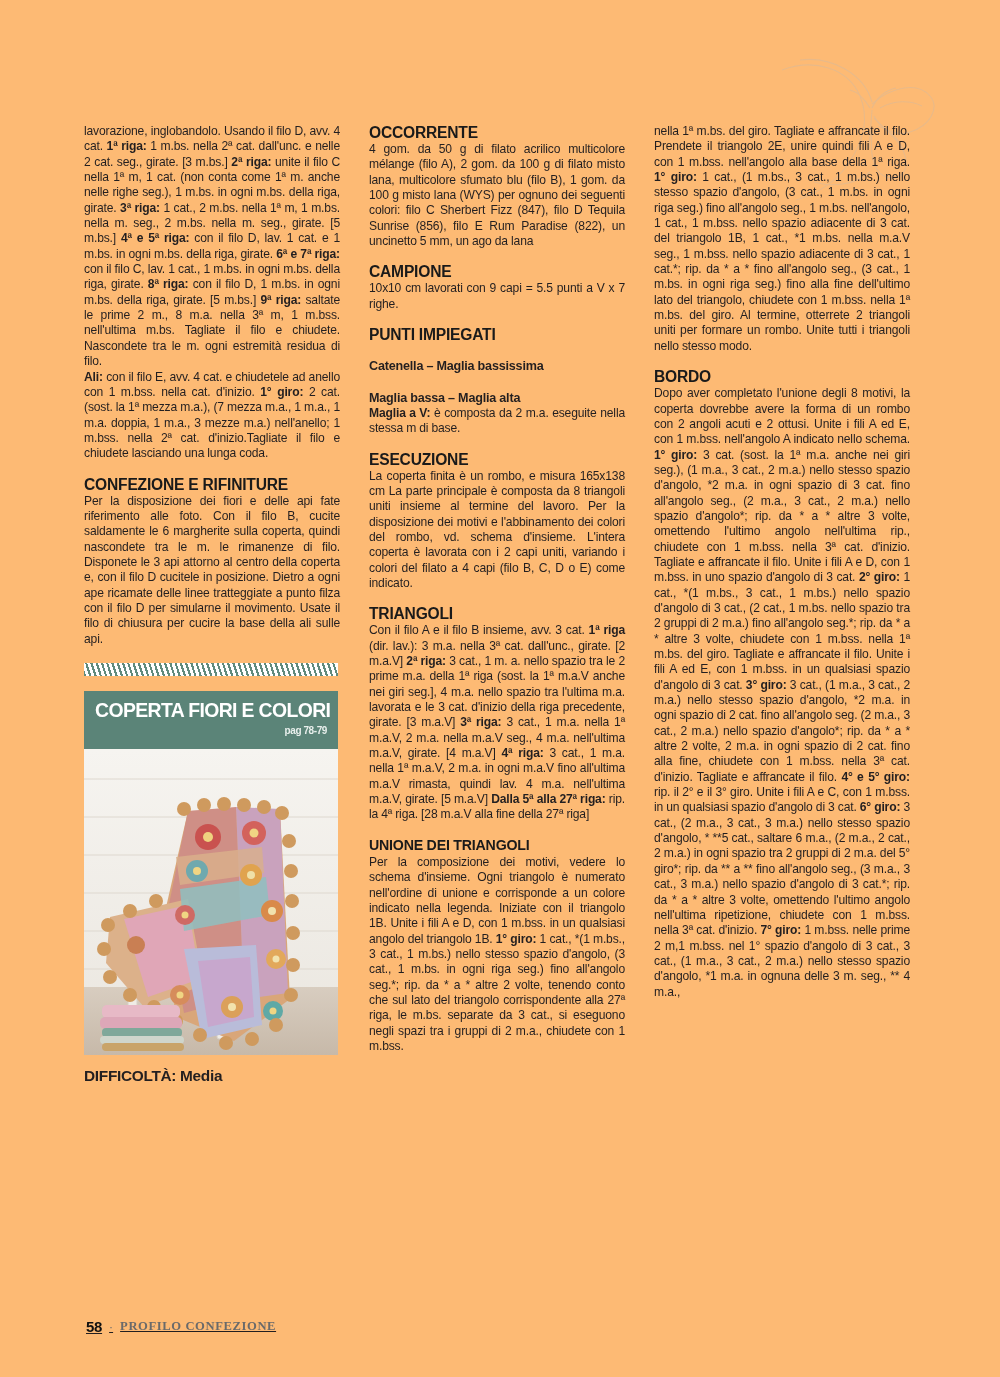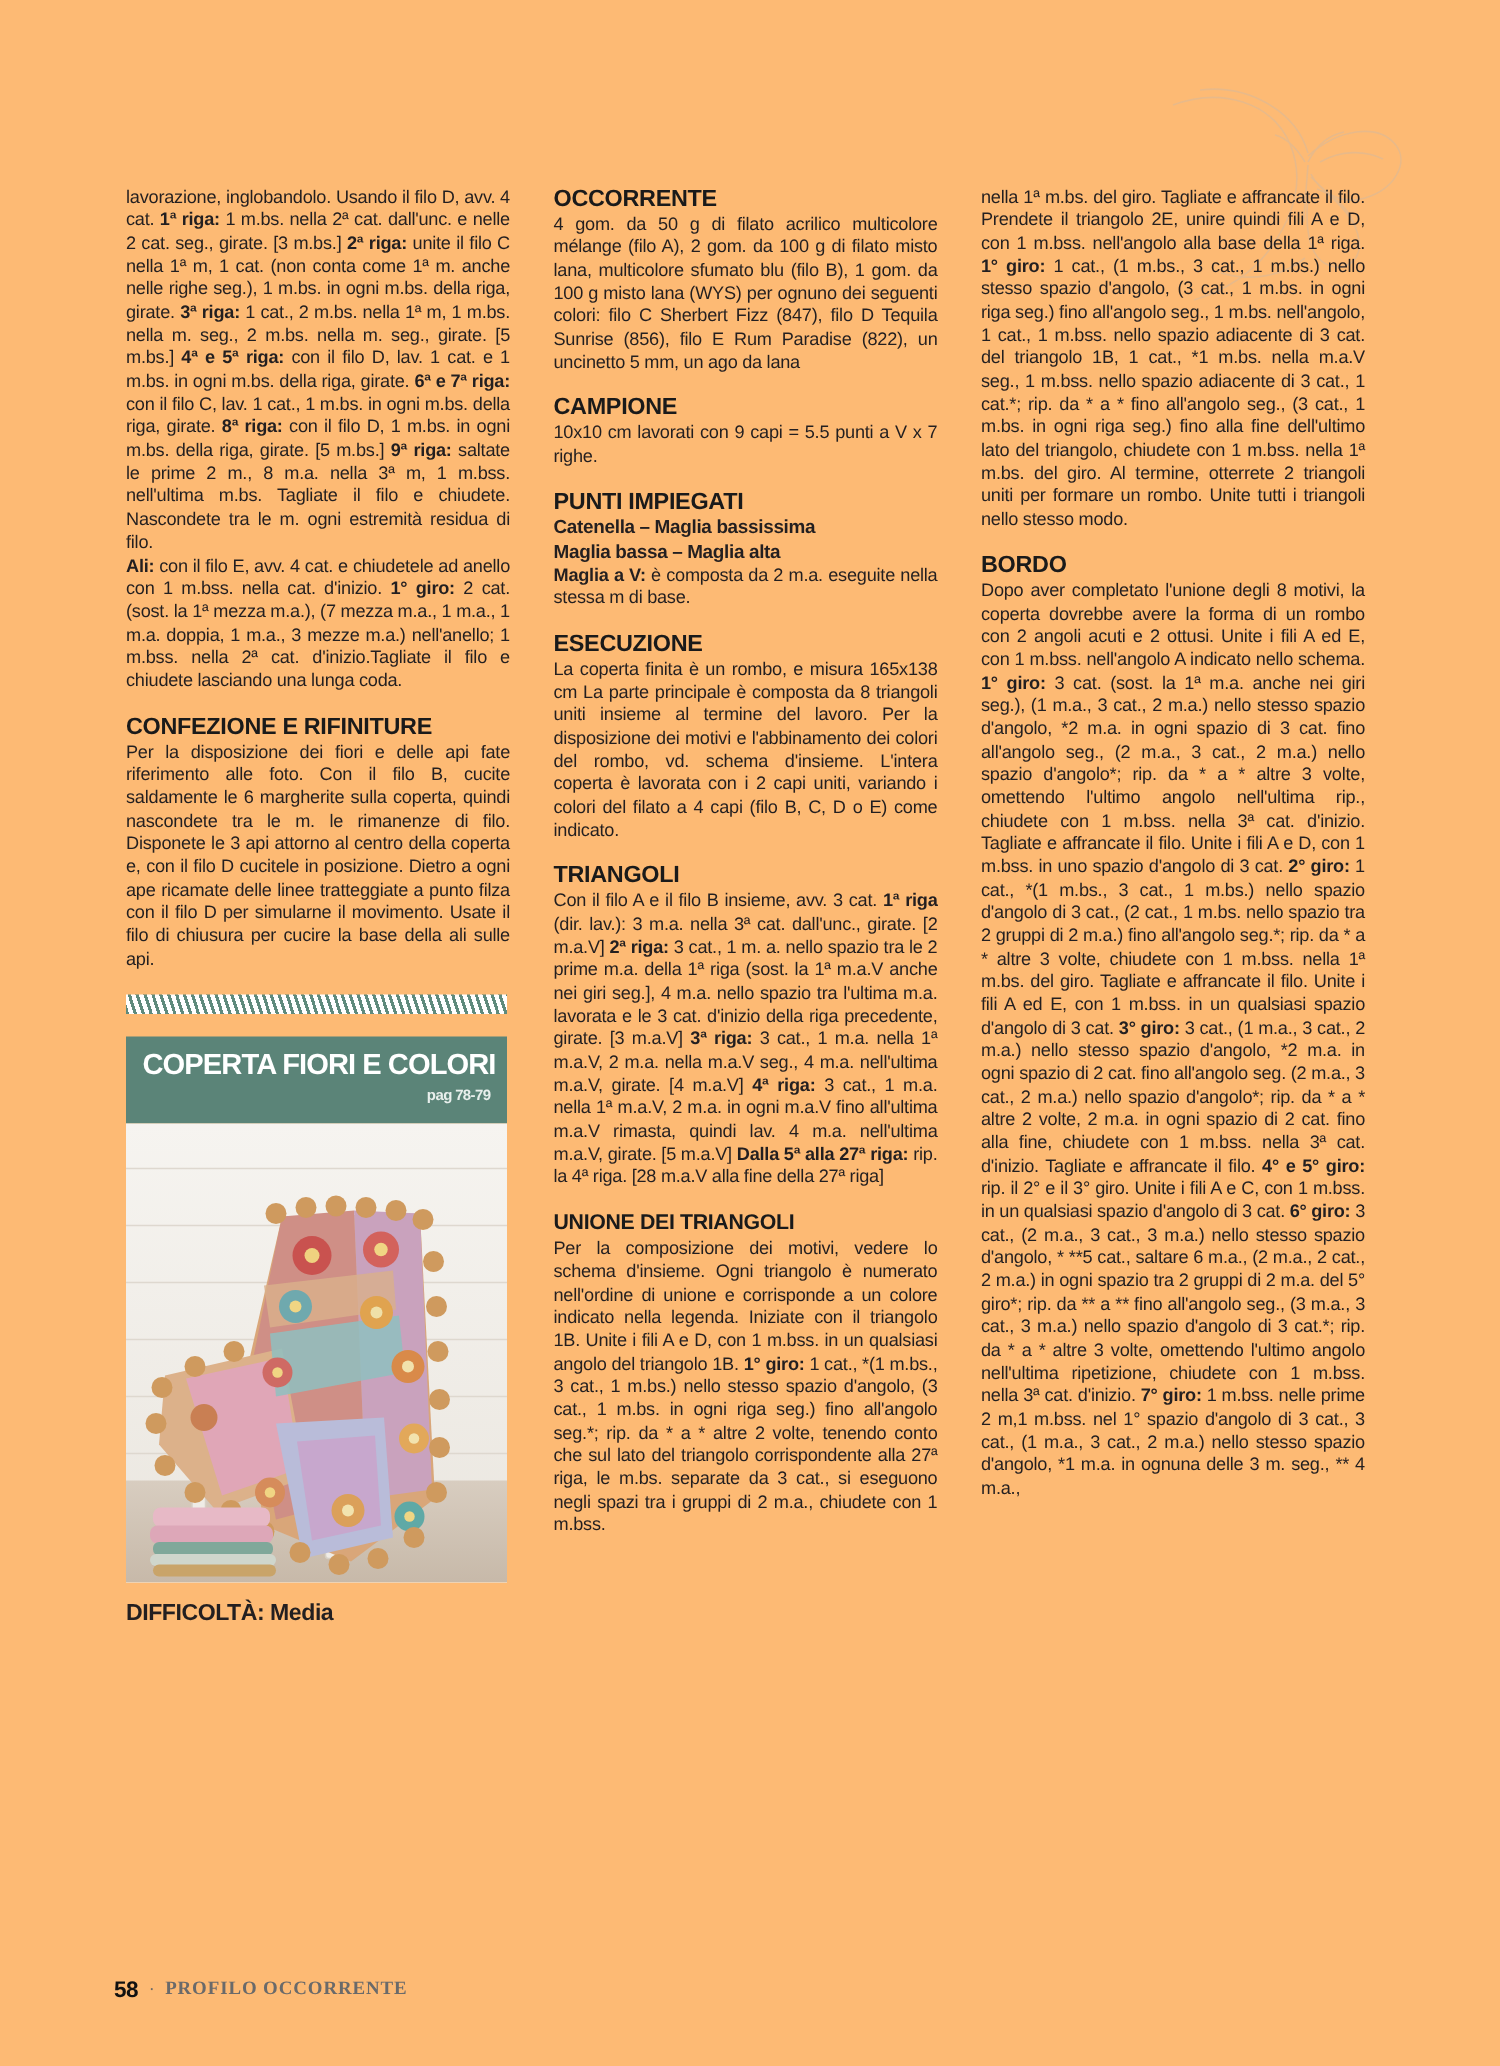"Catenella – Maglia bassissima" .stitch-list { margin-top: 1px -> 16px }
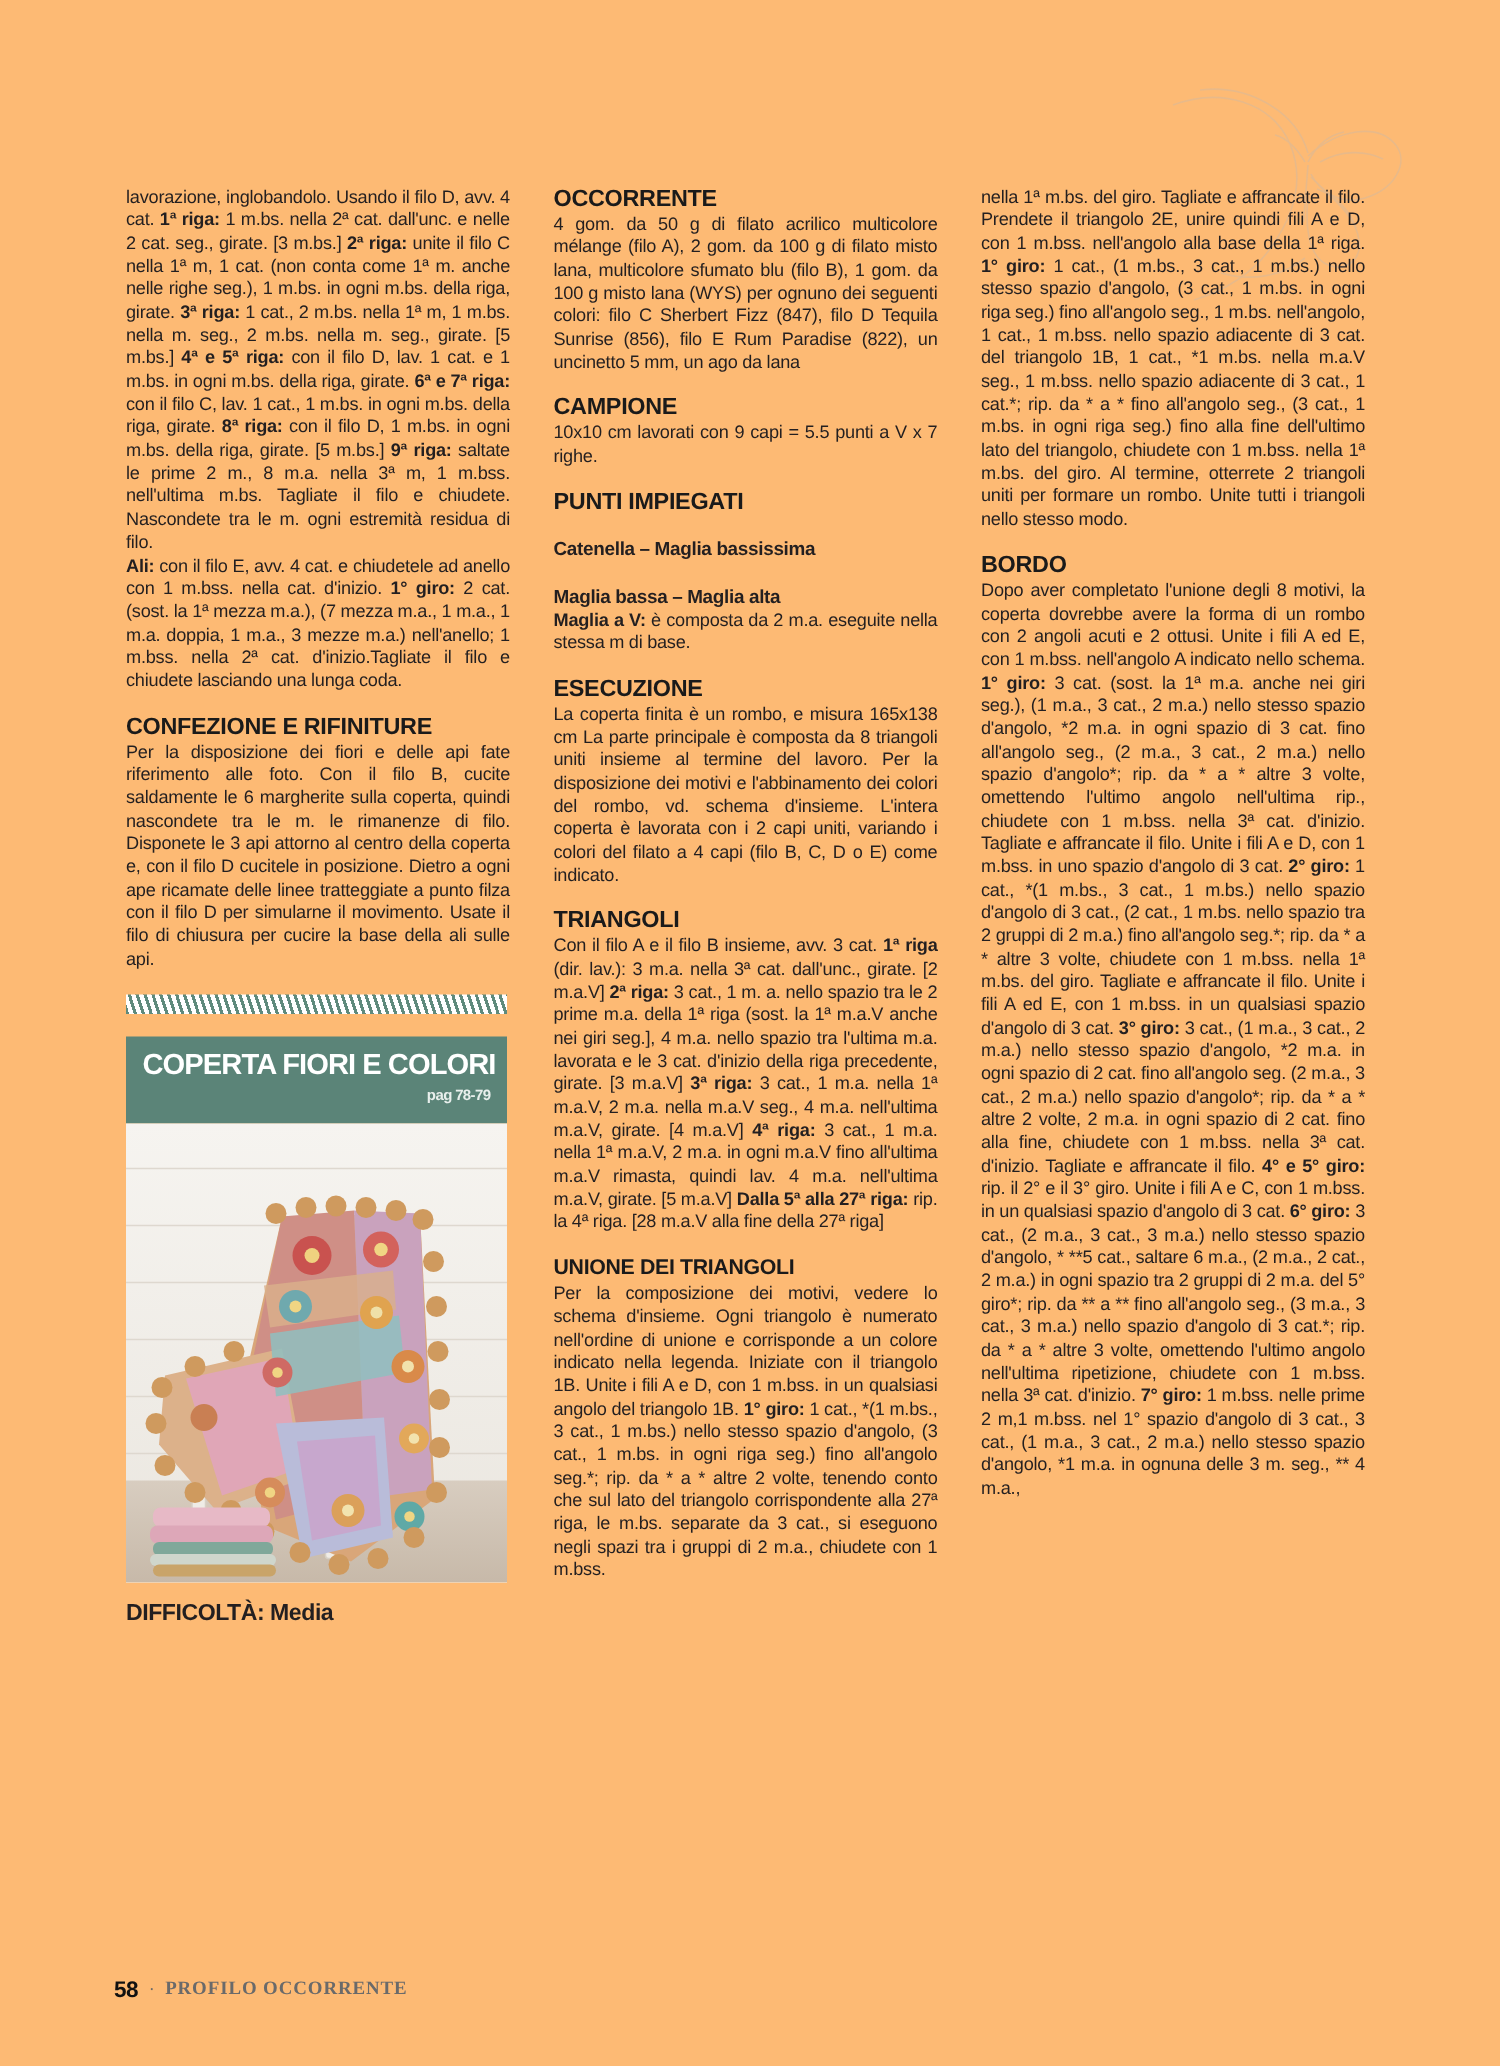"58" .footer { align-items: none -> center; left: 76px -> 86px; text-decoration: none -> underline }
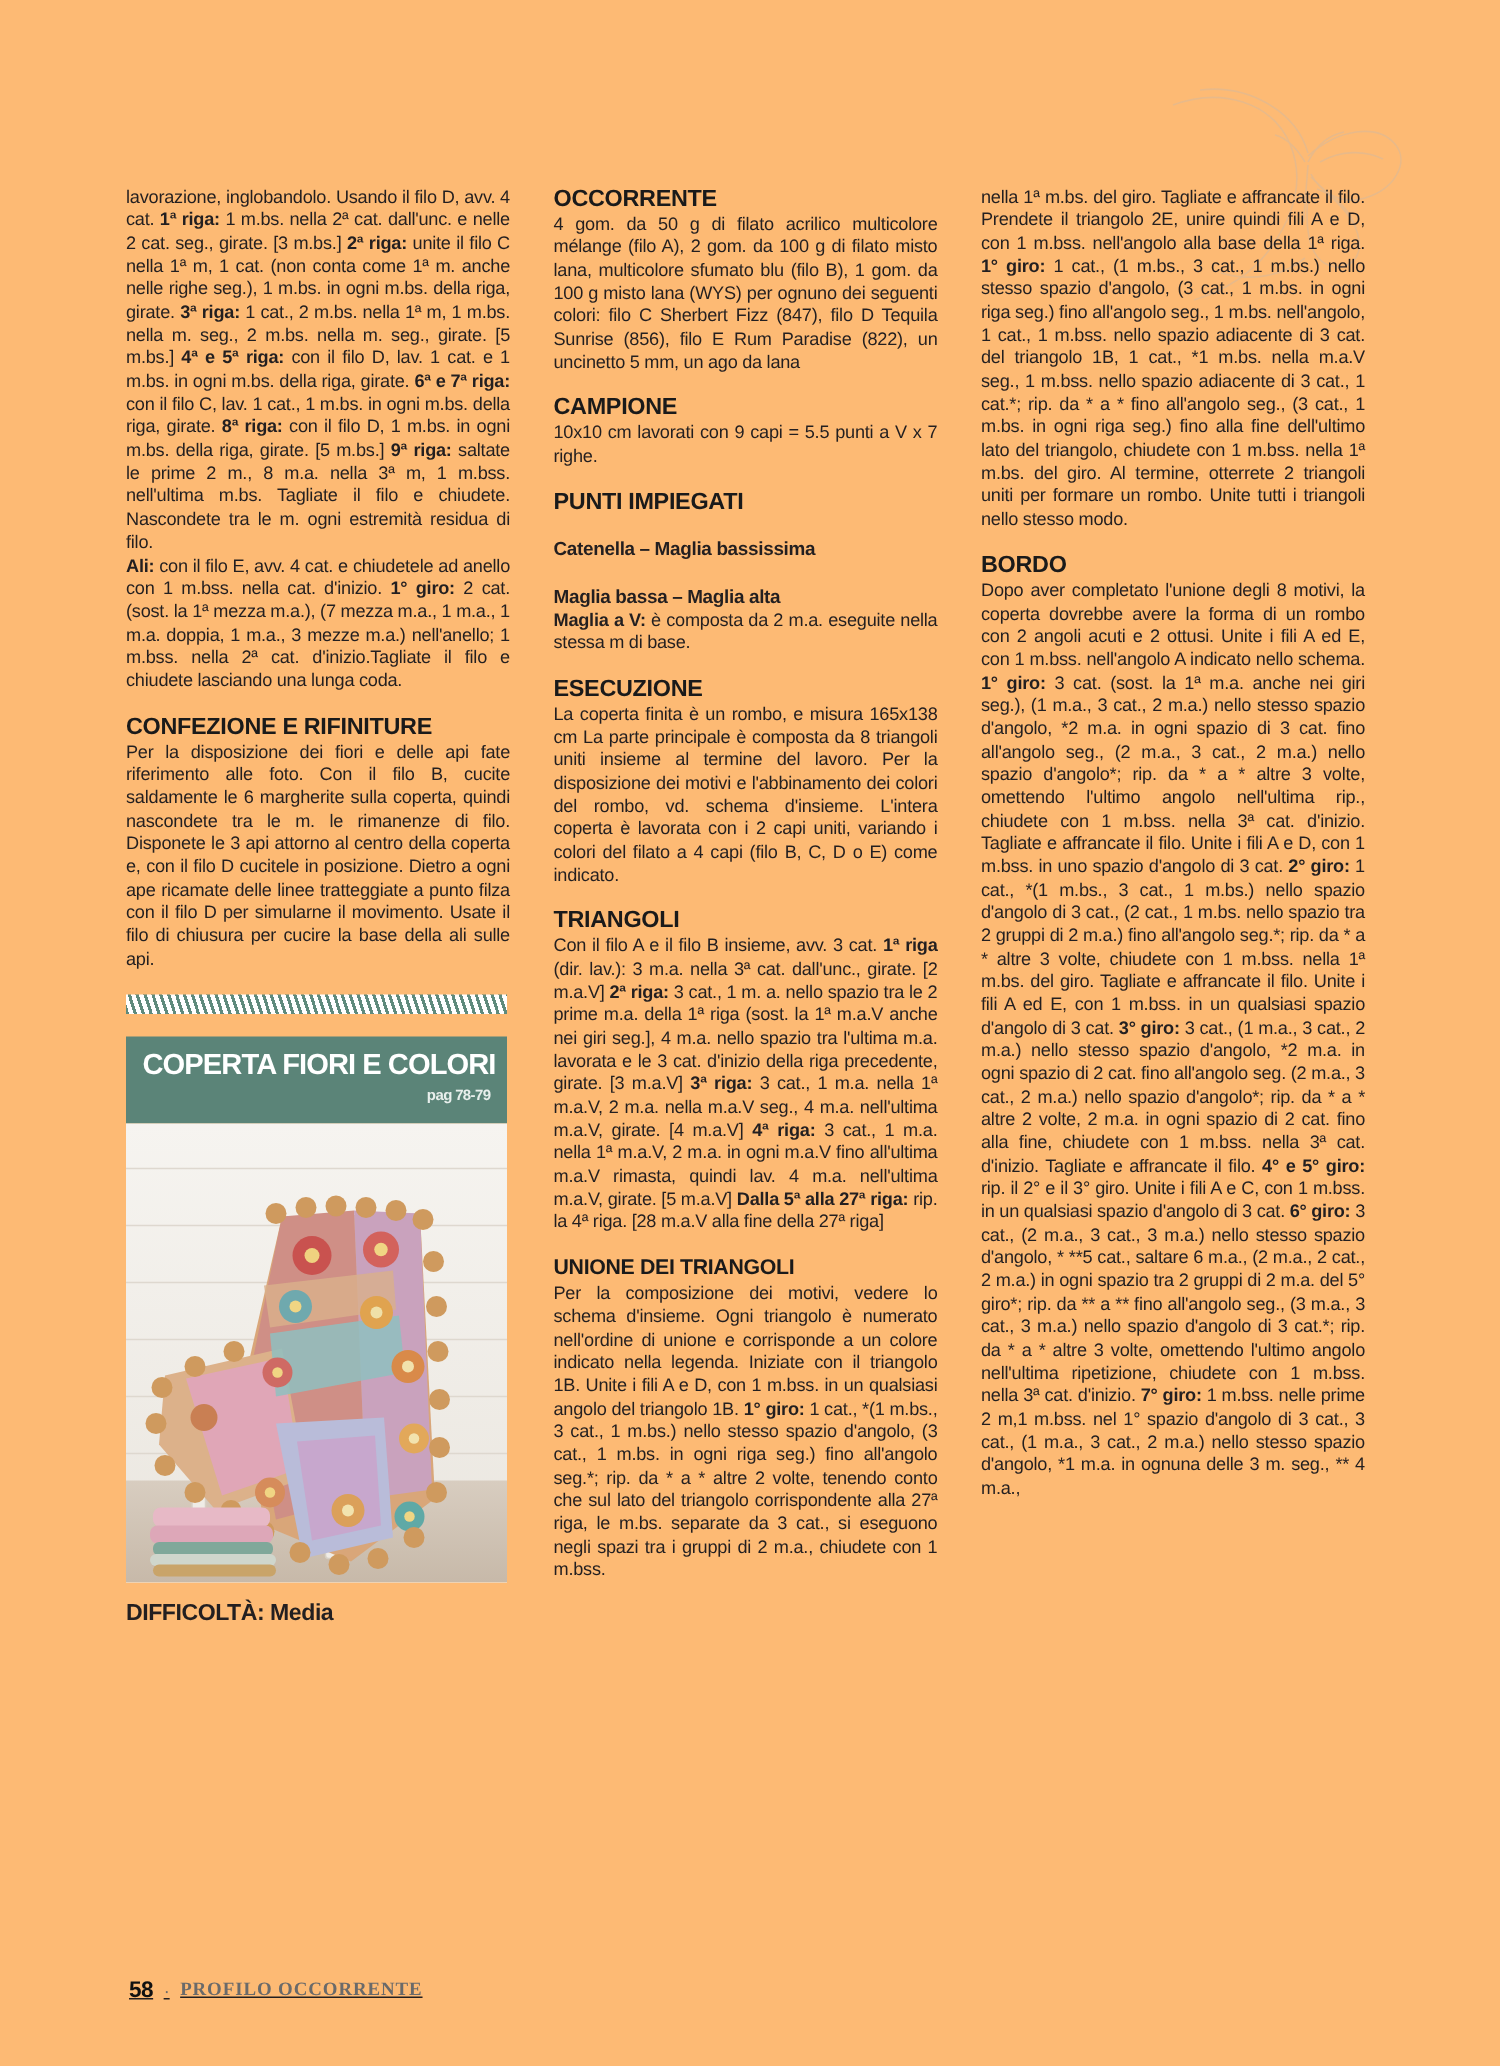"PROFILO OCCORRENTE" span.mag { text: OCCORRENTE -> CONFEZIONE }
